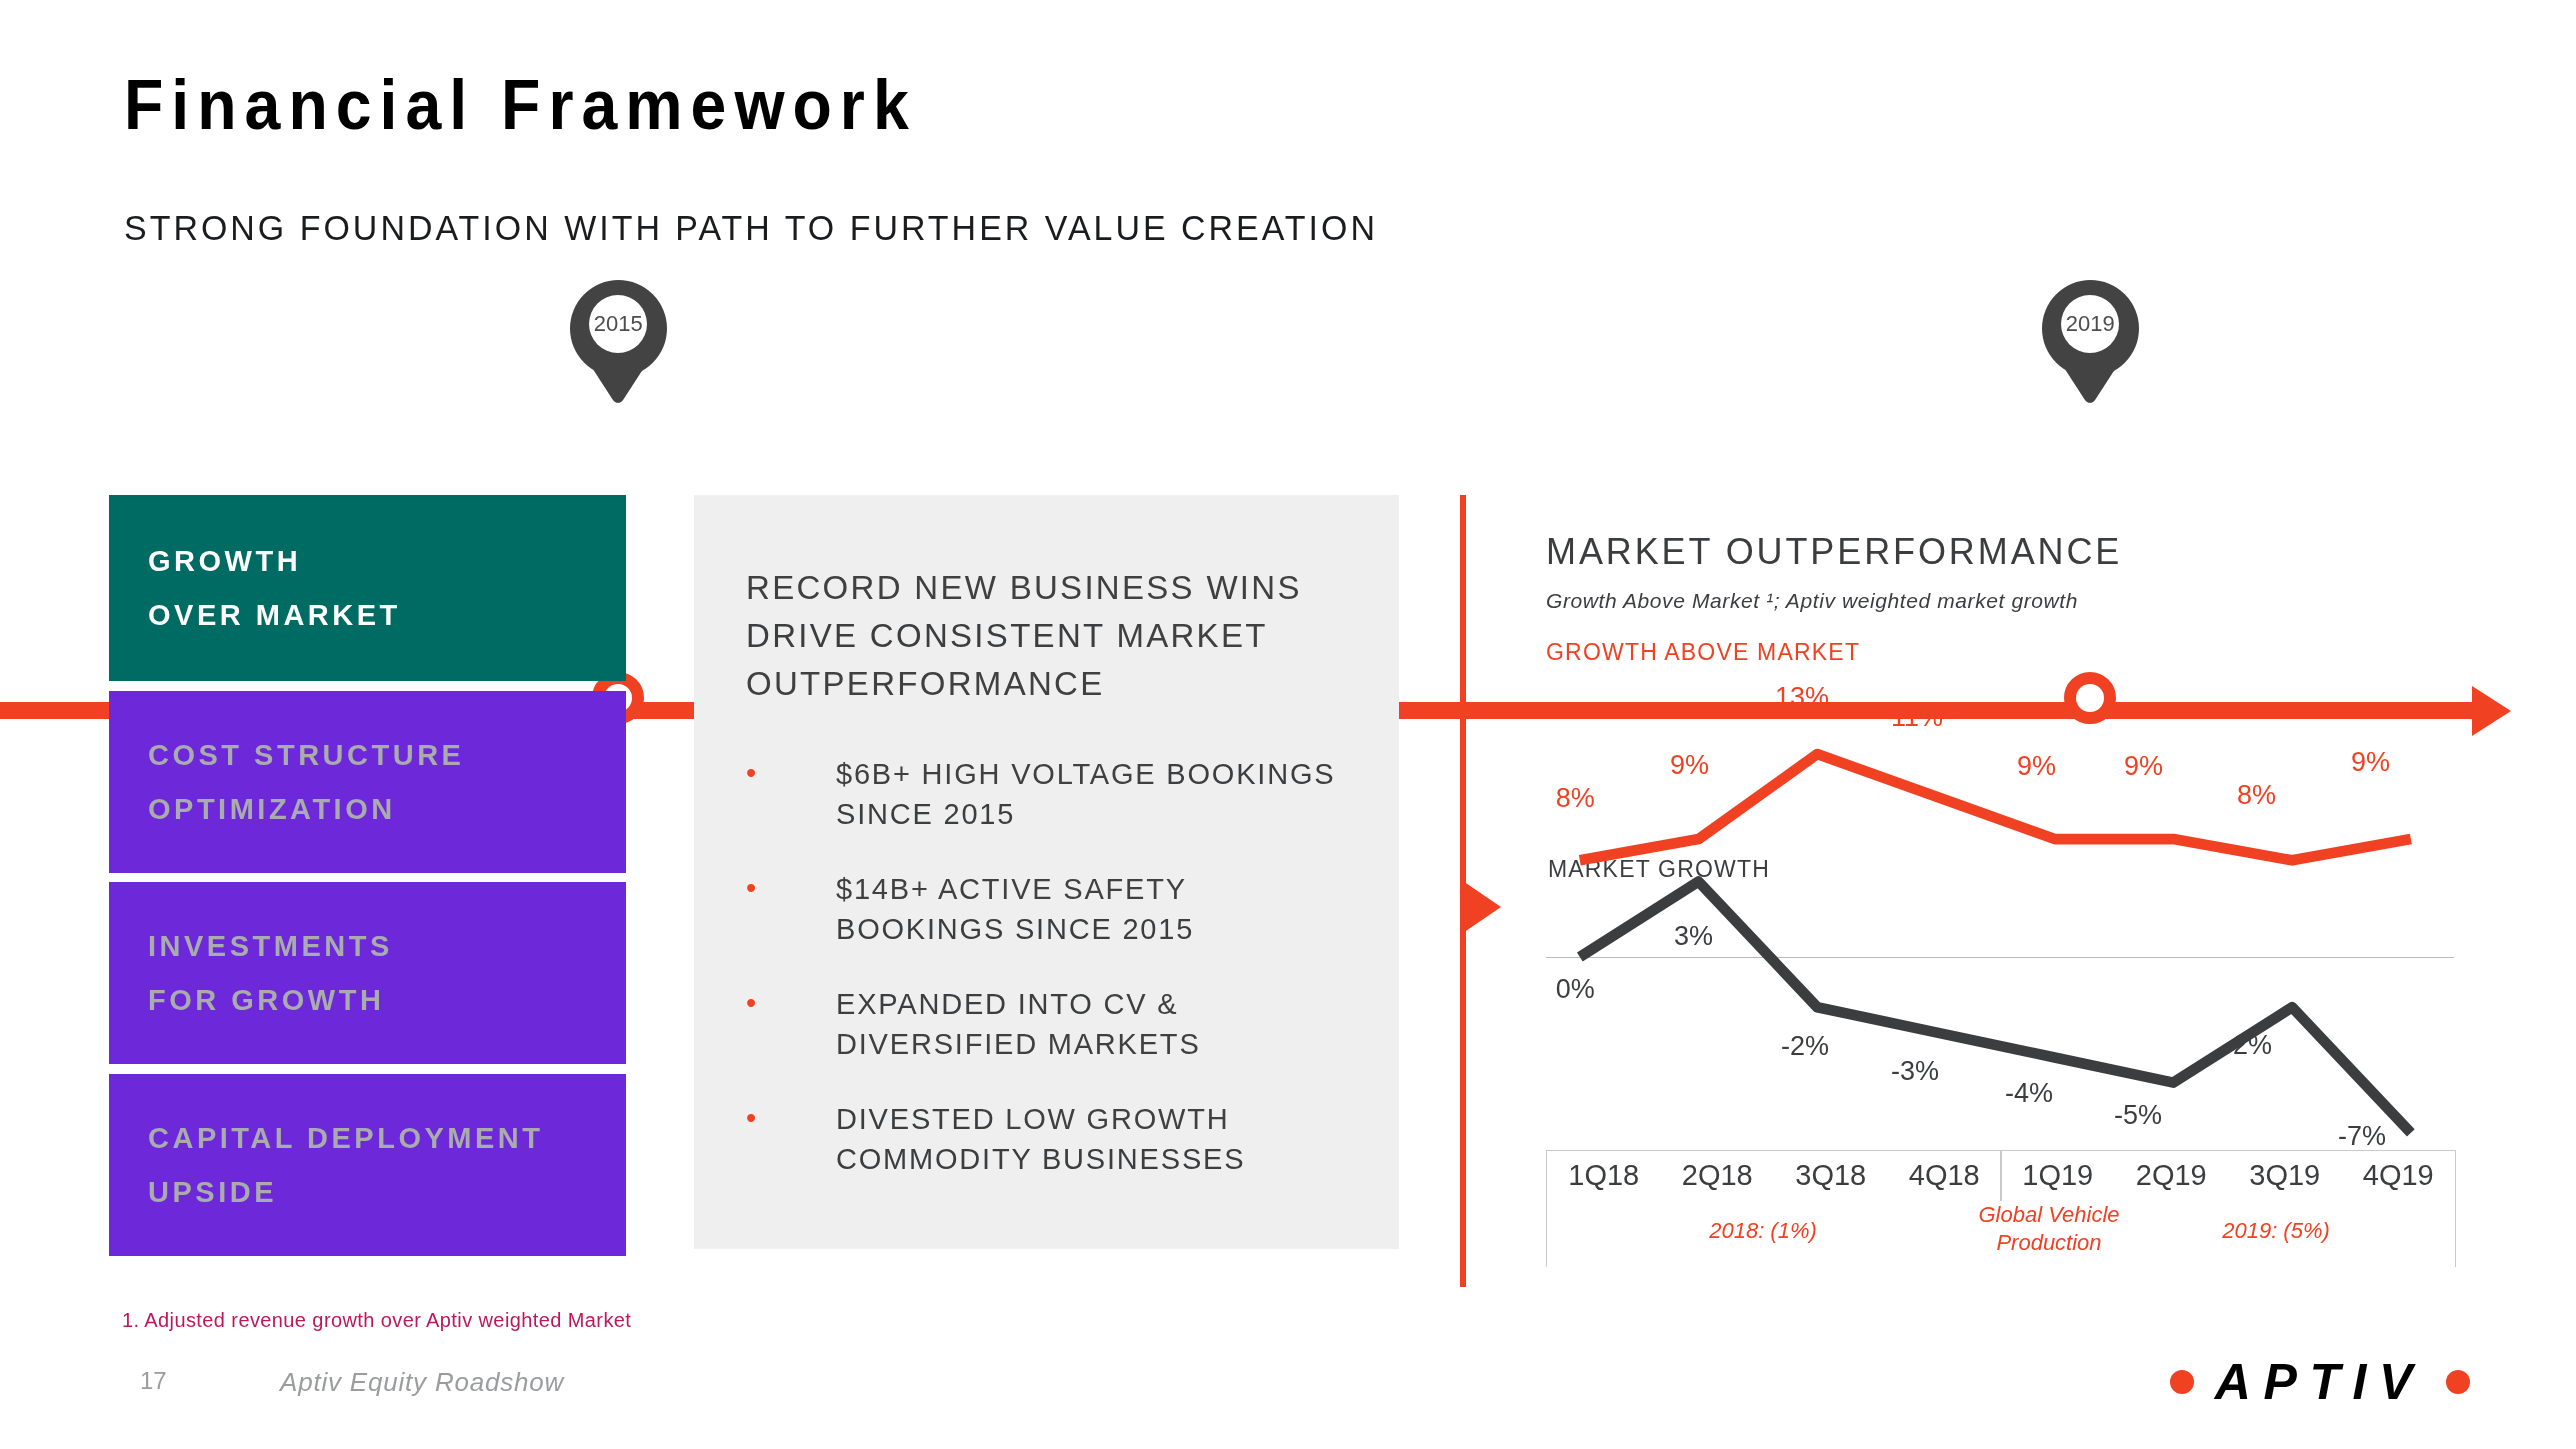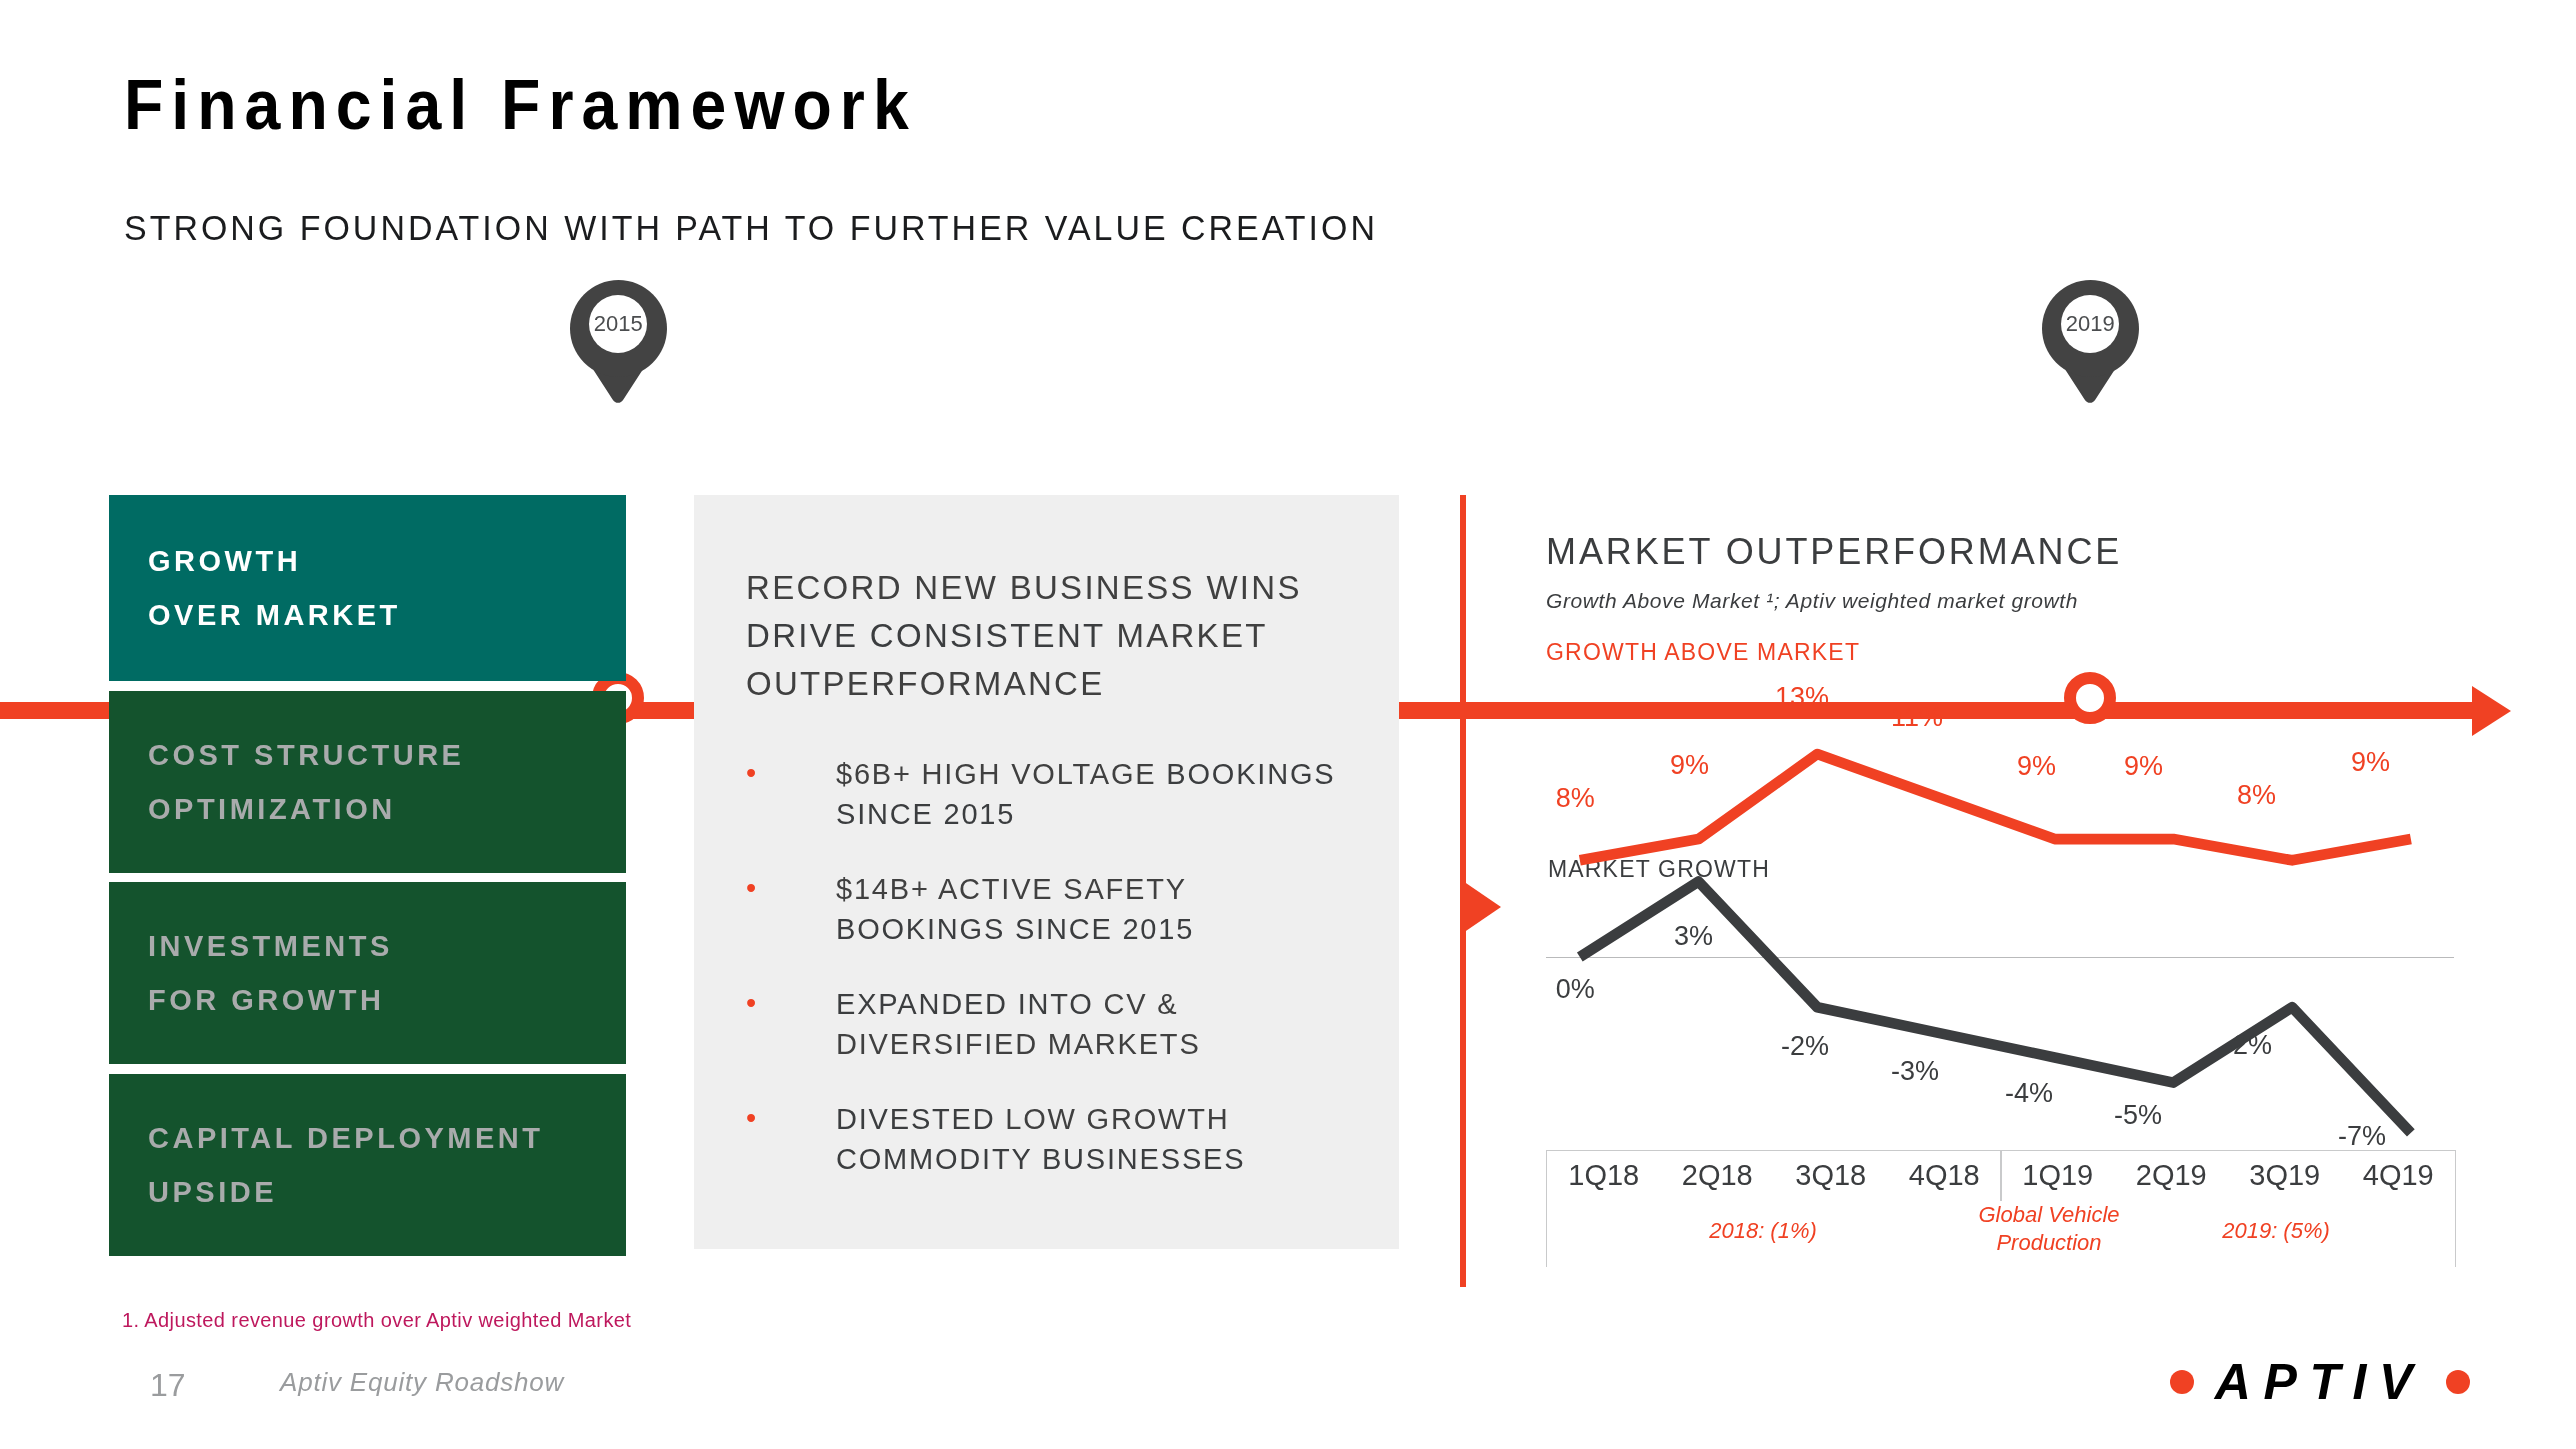"COST STRUCTURE" .pillar.dim { background: #14532d -> #6d28d9 }
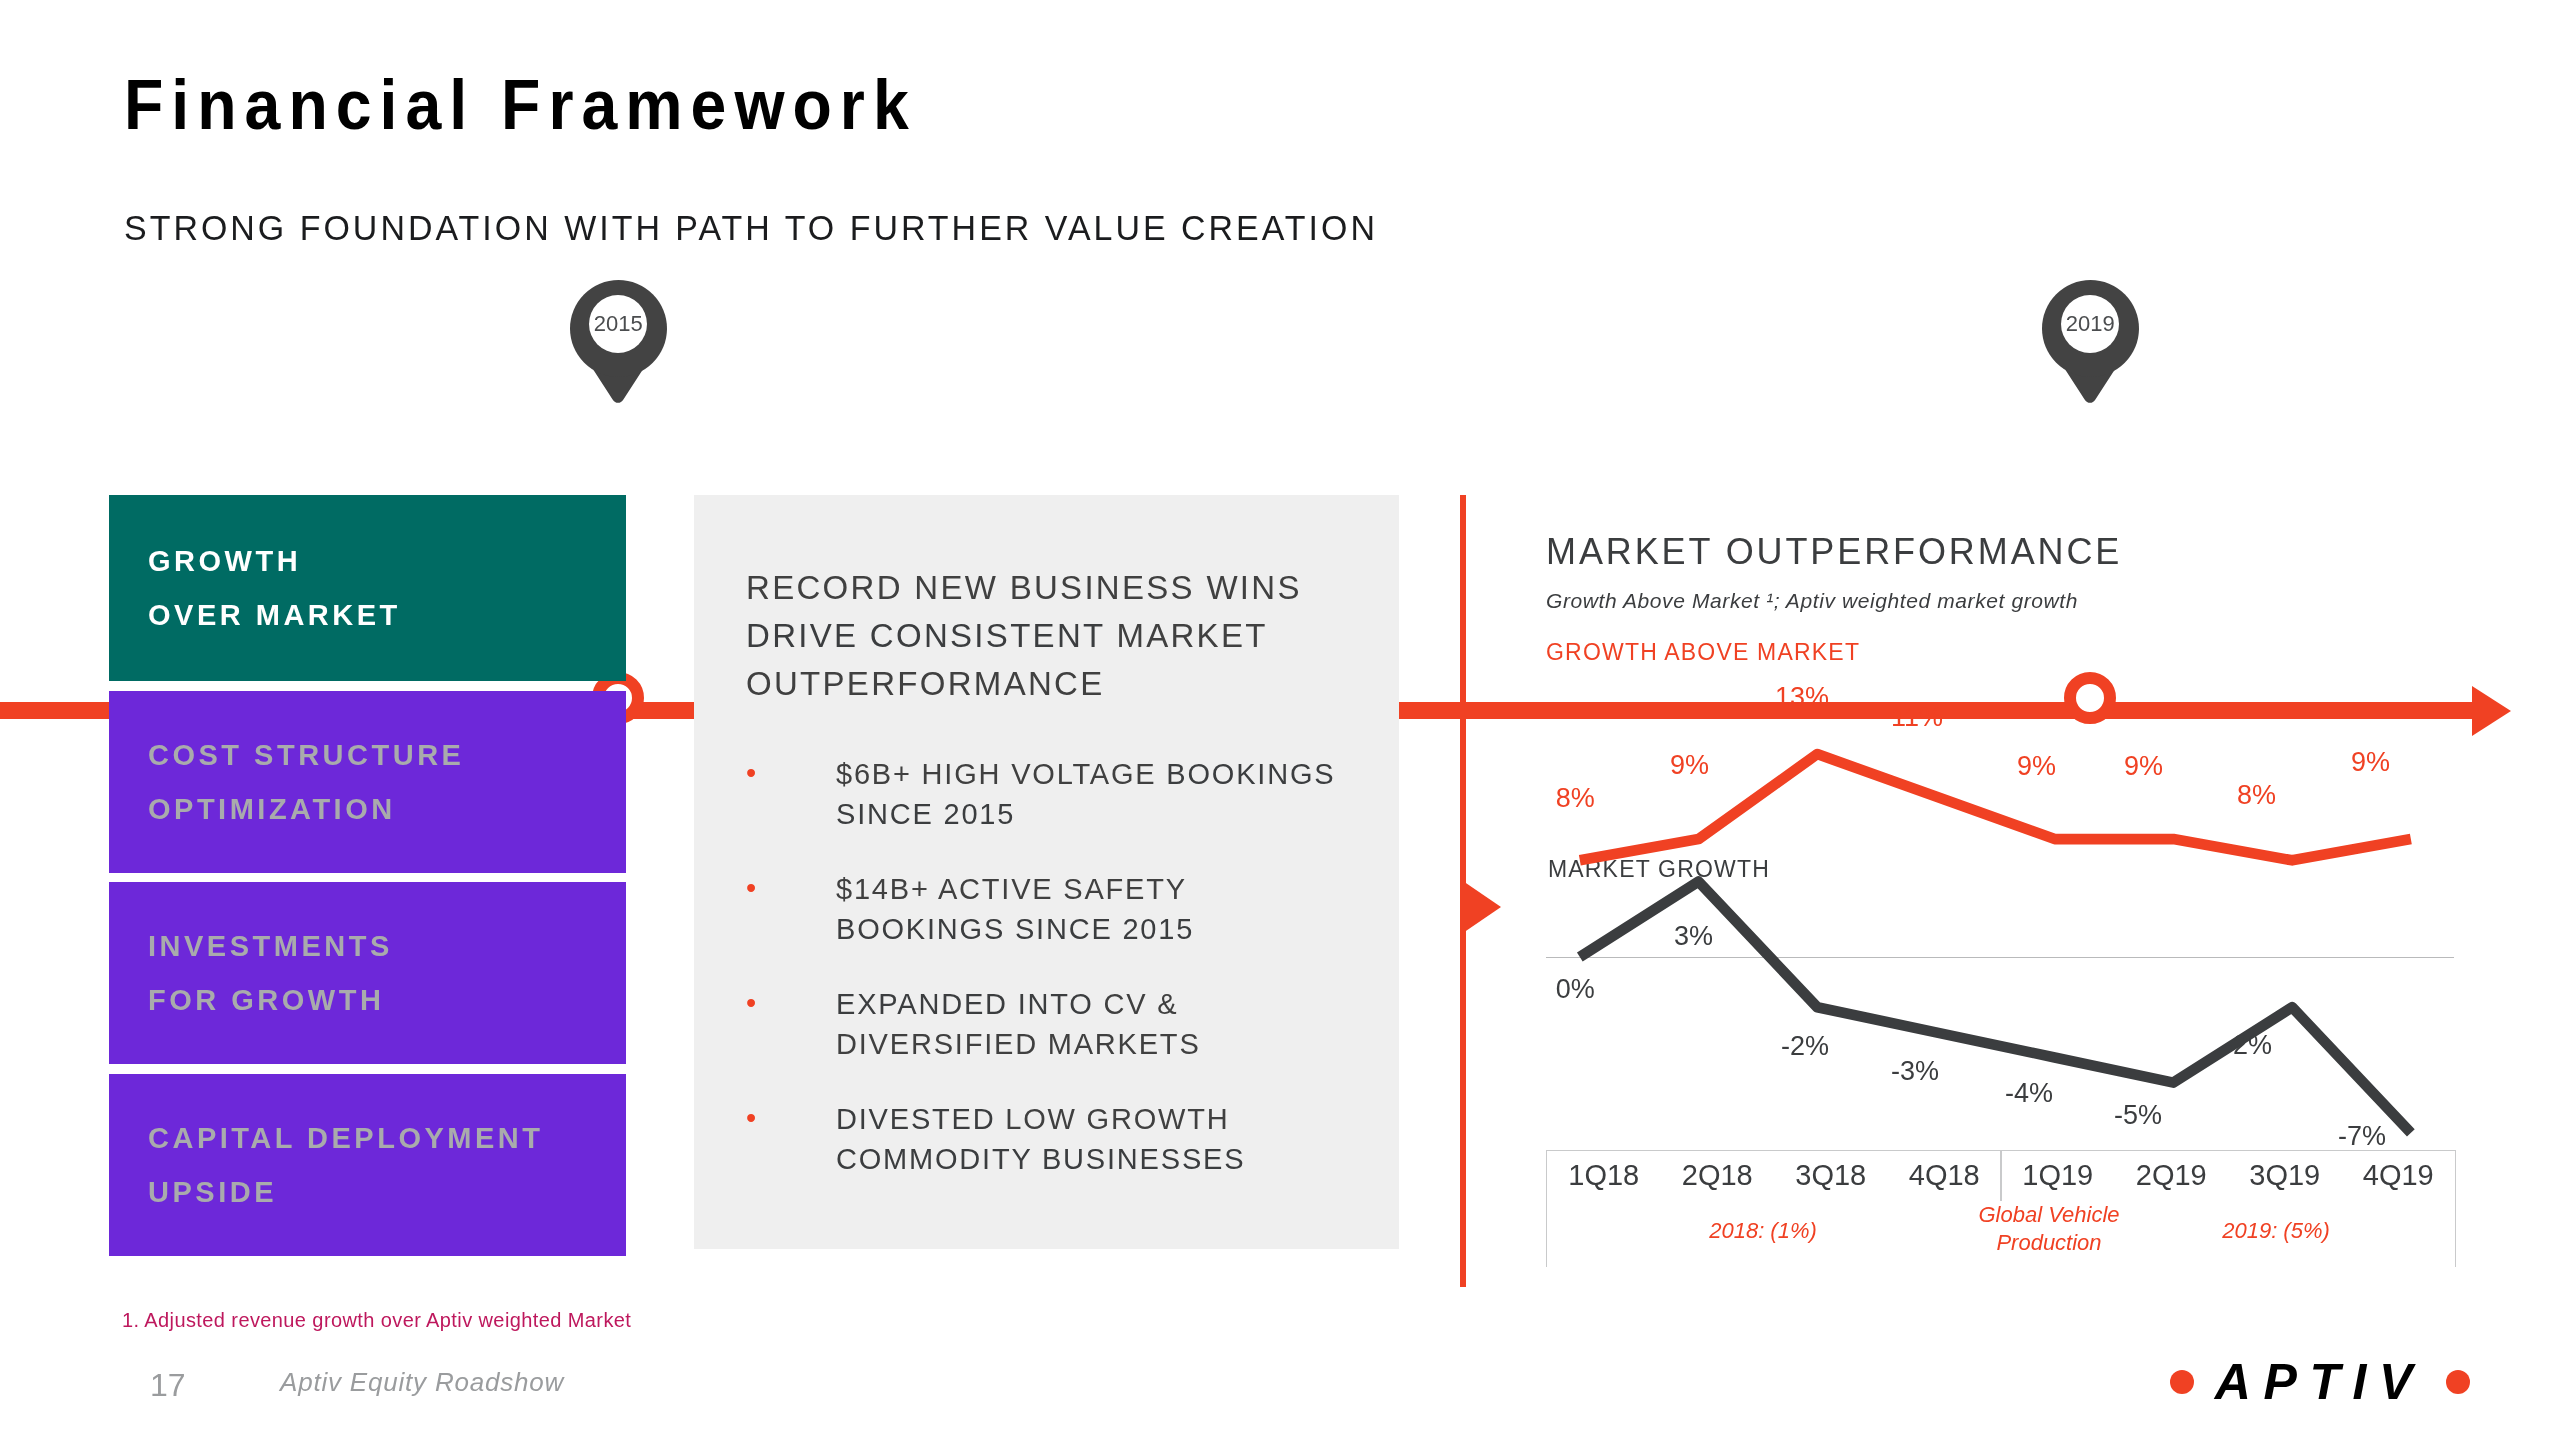"17" #page-num { font-size: 32px -> 24px; left: 150px -> 140px }
